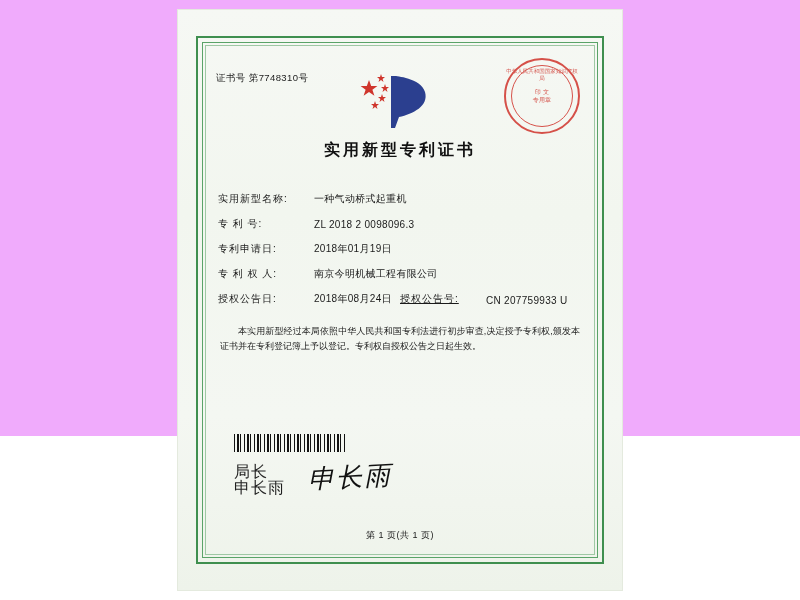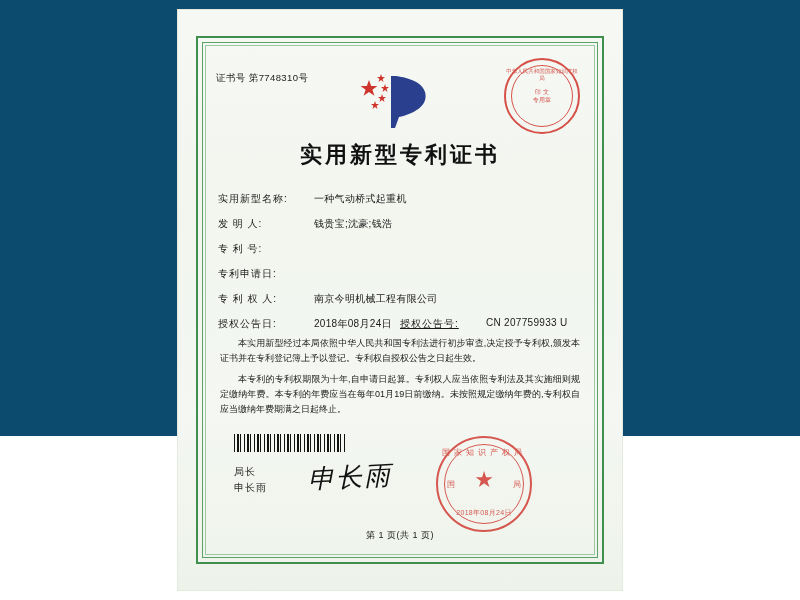"证书号 第7748310号" .page { background: #0c4a6e -> #f0abfc }
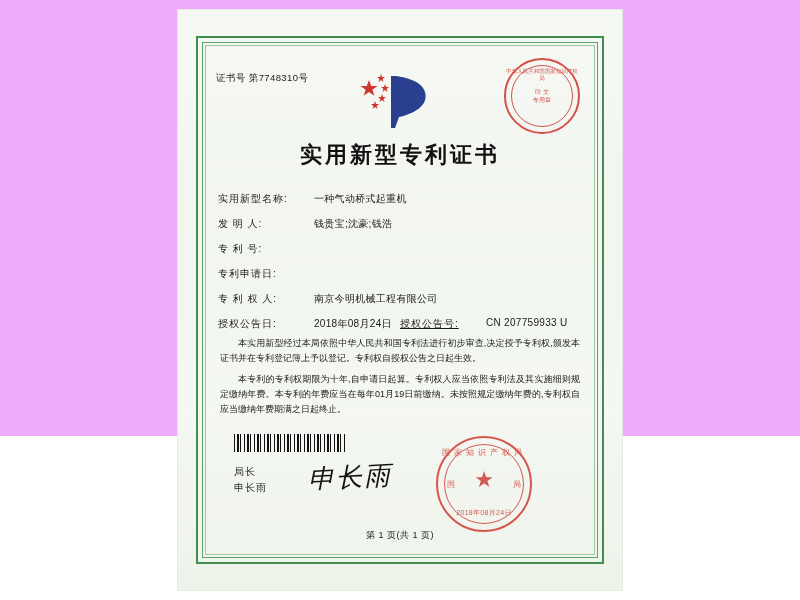"实用新型专利证书" .title { font-size: 22px -> 16px }
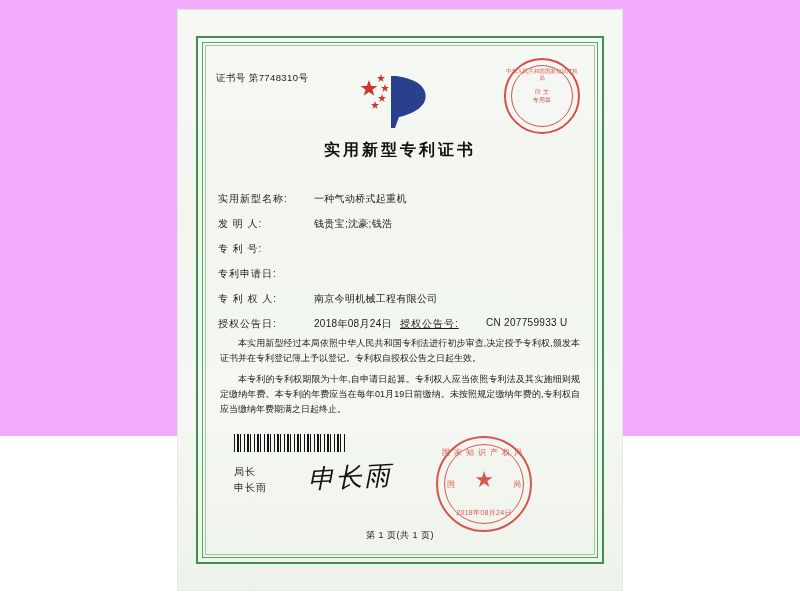"发 明 人:" div.row { html: <div> <div>发 明 人:</div> <div>钱贵宝;沈豪;钱浩</div> </div> -> none }
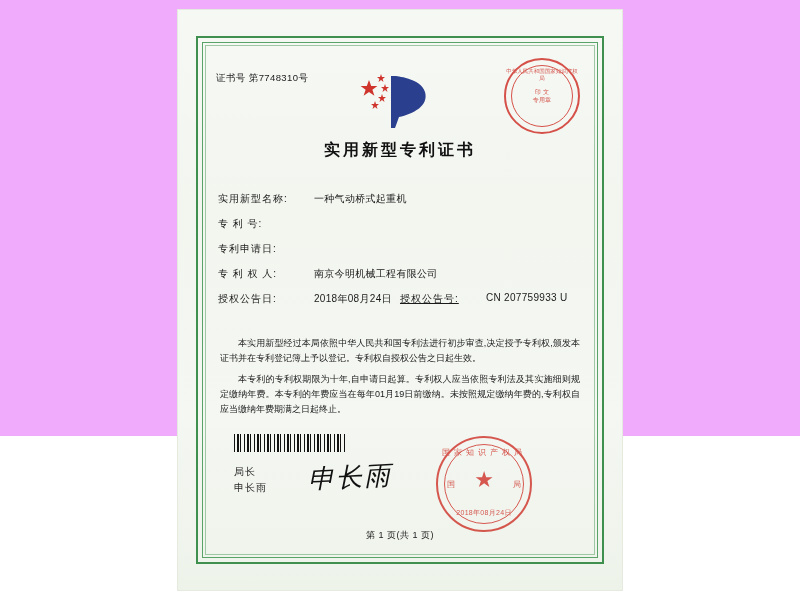"ZL 2018 2 0098096.3" div.val { html: none -> <div>ZL 2018 2 0098096.3</div> }
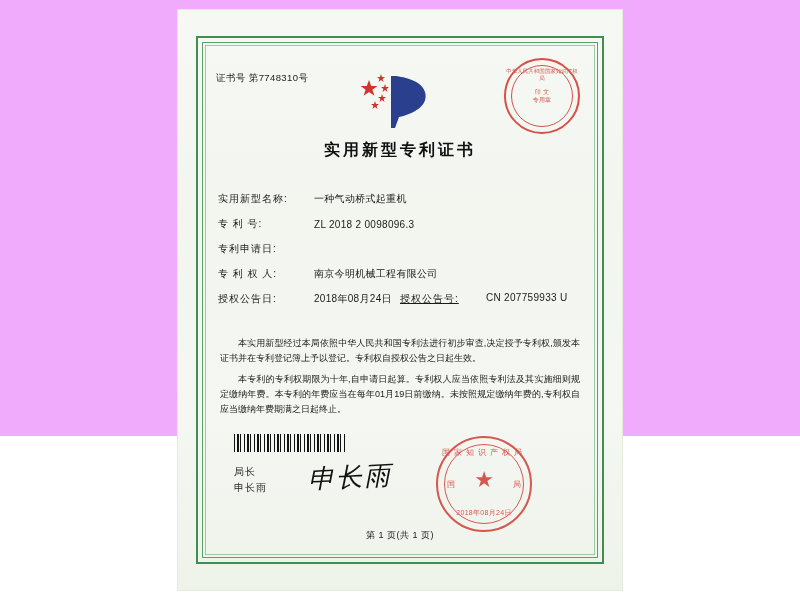"2018年01月19日" div.val { html: none -> <div>2018年01月19日</div> }
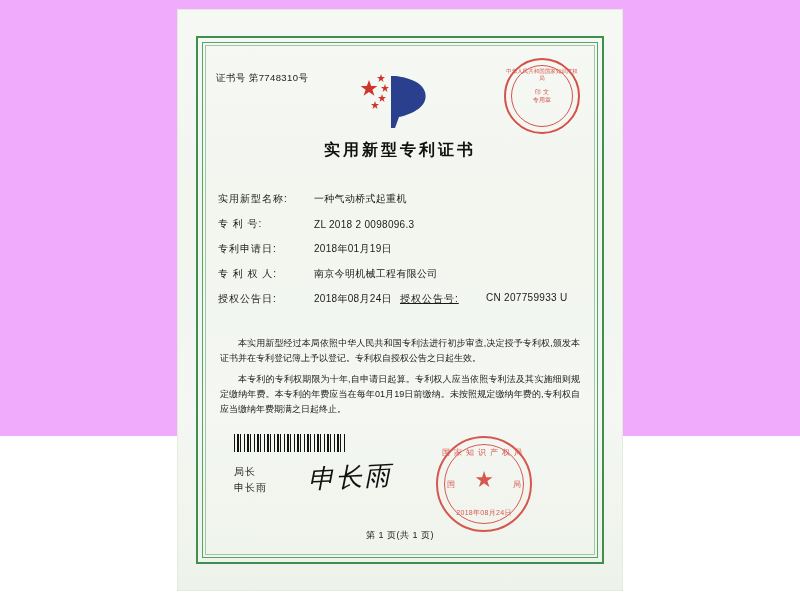"授权公告日:" .row-split .half { align-items: flex-start -> flex-end }
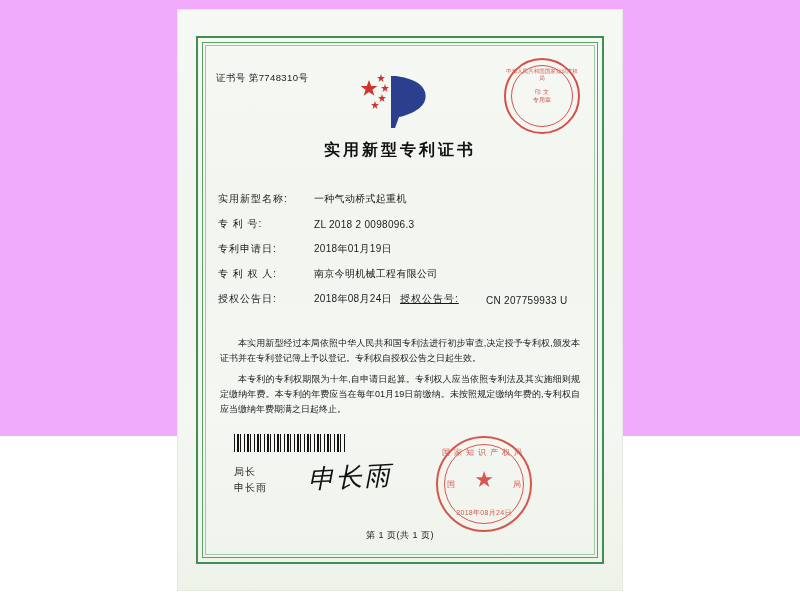"本实用新型经过本局依照中华人民共和国专利法进行初步审查,决定授予专利权,颁发本证" .body { top: 284px -> 272px }
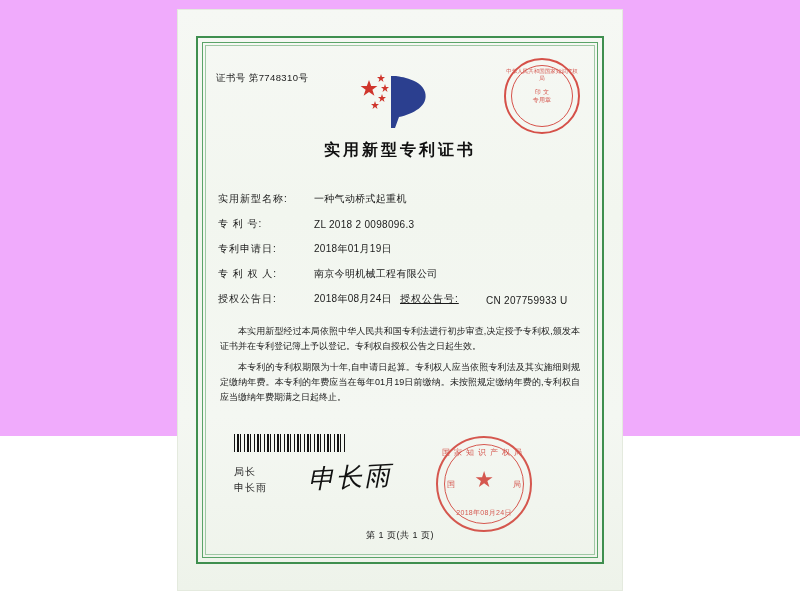"本专利的专利权期限为十年,自申请日起算。专利权人应当依照专利法及其实施细则规定缴" p { html: <p>本专利的专利权期限为十年,自申请日起算。专利权人应当依照专利法及其实施细则规定缴纳年费。本专利的年费应当在每年01月19日前缴纳。未按照规定缴纳年费的,专利权自应当缴纳年费期满之日起终止。</p> -> none }
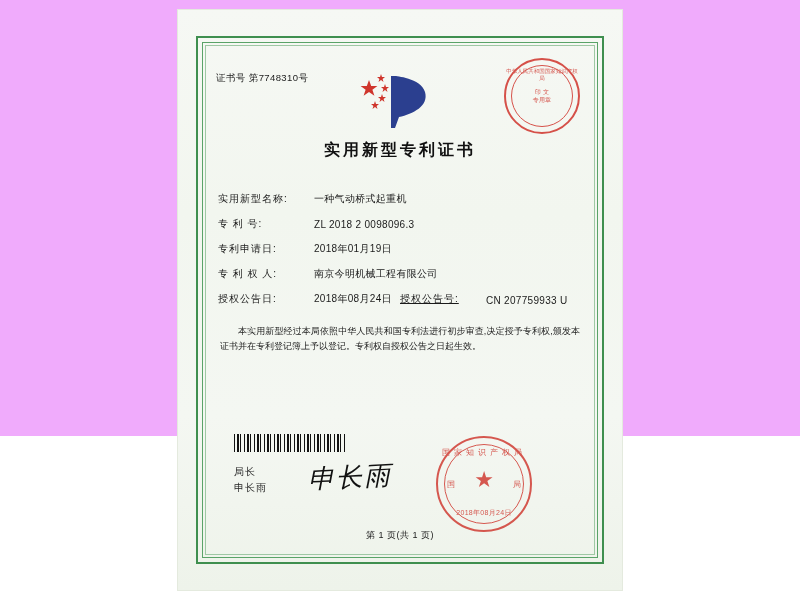"国家知识产权局" div.seal-main { html: <div> <div></div> <div>国家知识产权局</div> <div> <span>国</span> <span>局</span> </div> <div>★</div> <div>2018年08月24日</div> </div> -> none }
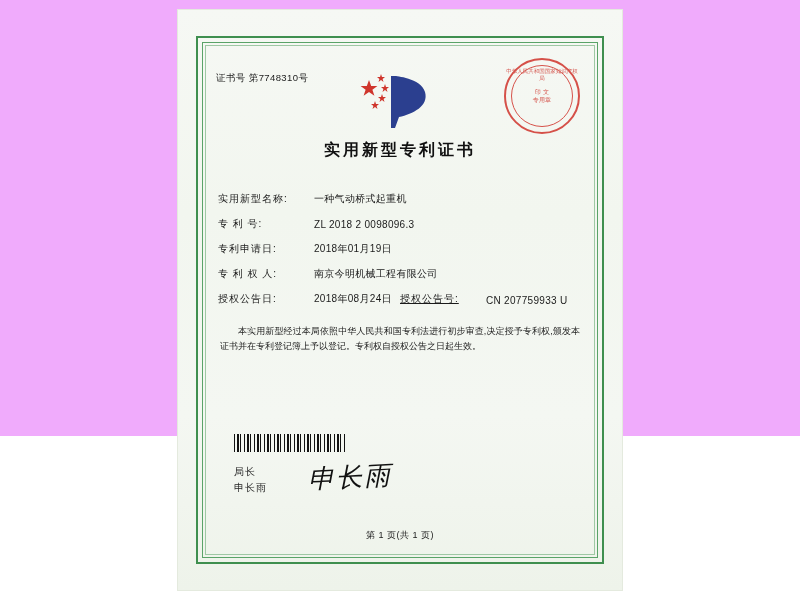"局长" .sig-label { font-size: 10px -> 16px }
